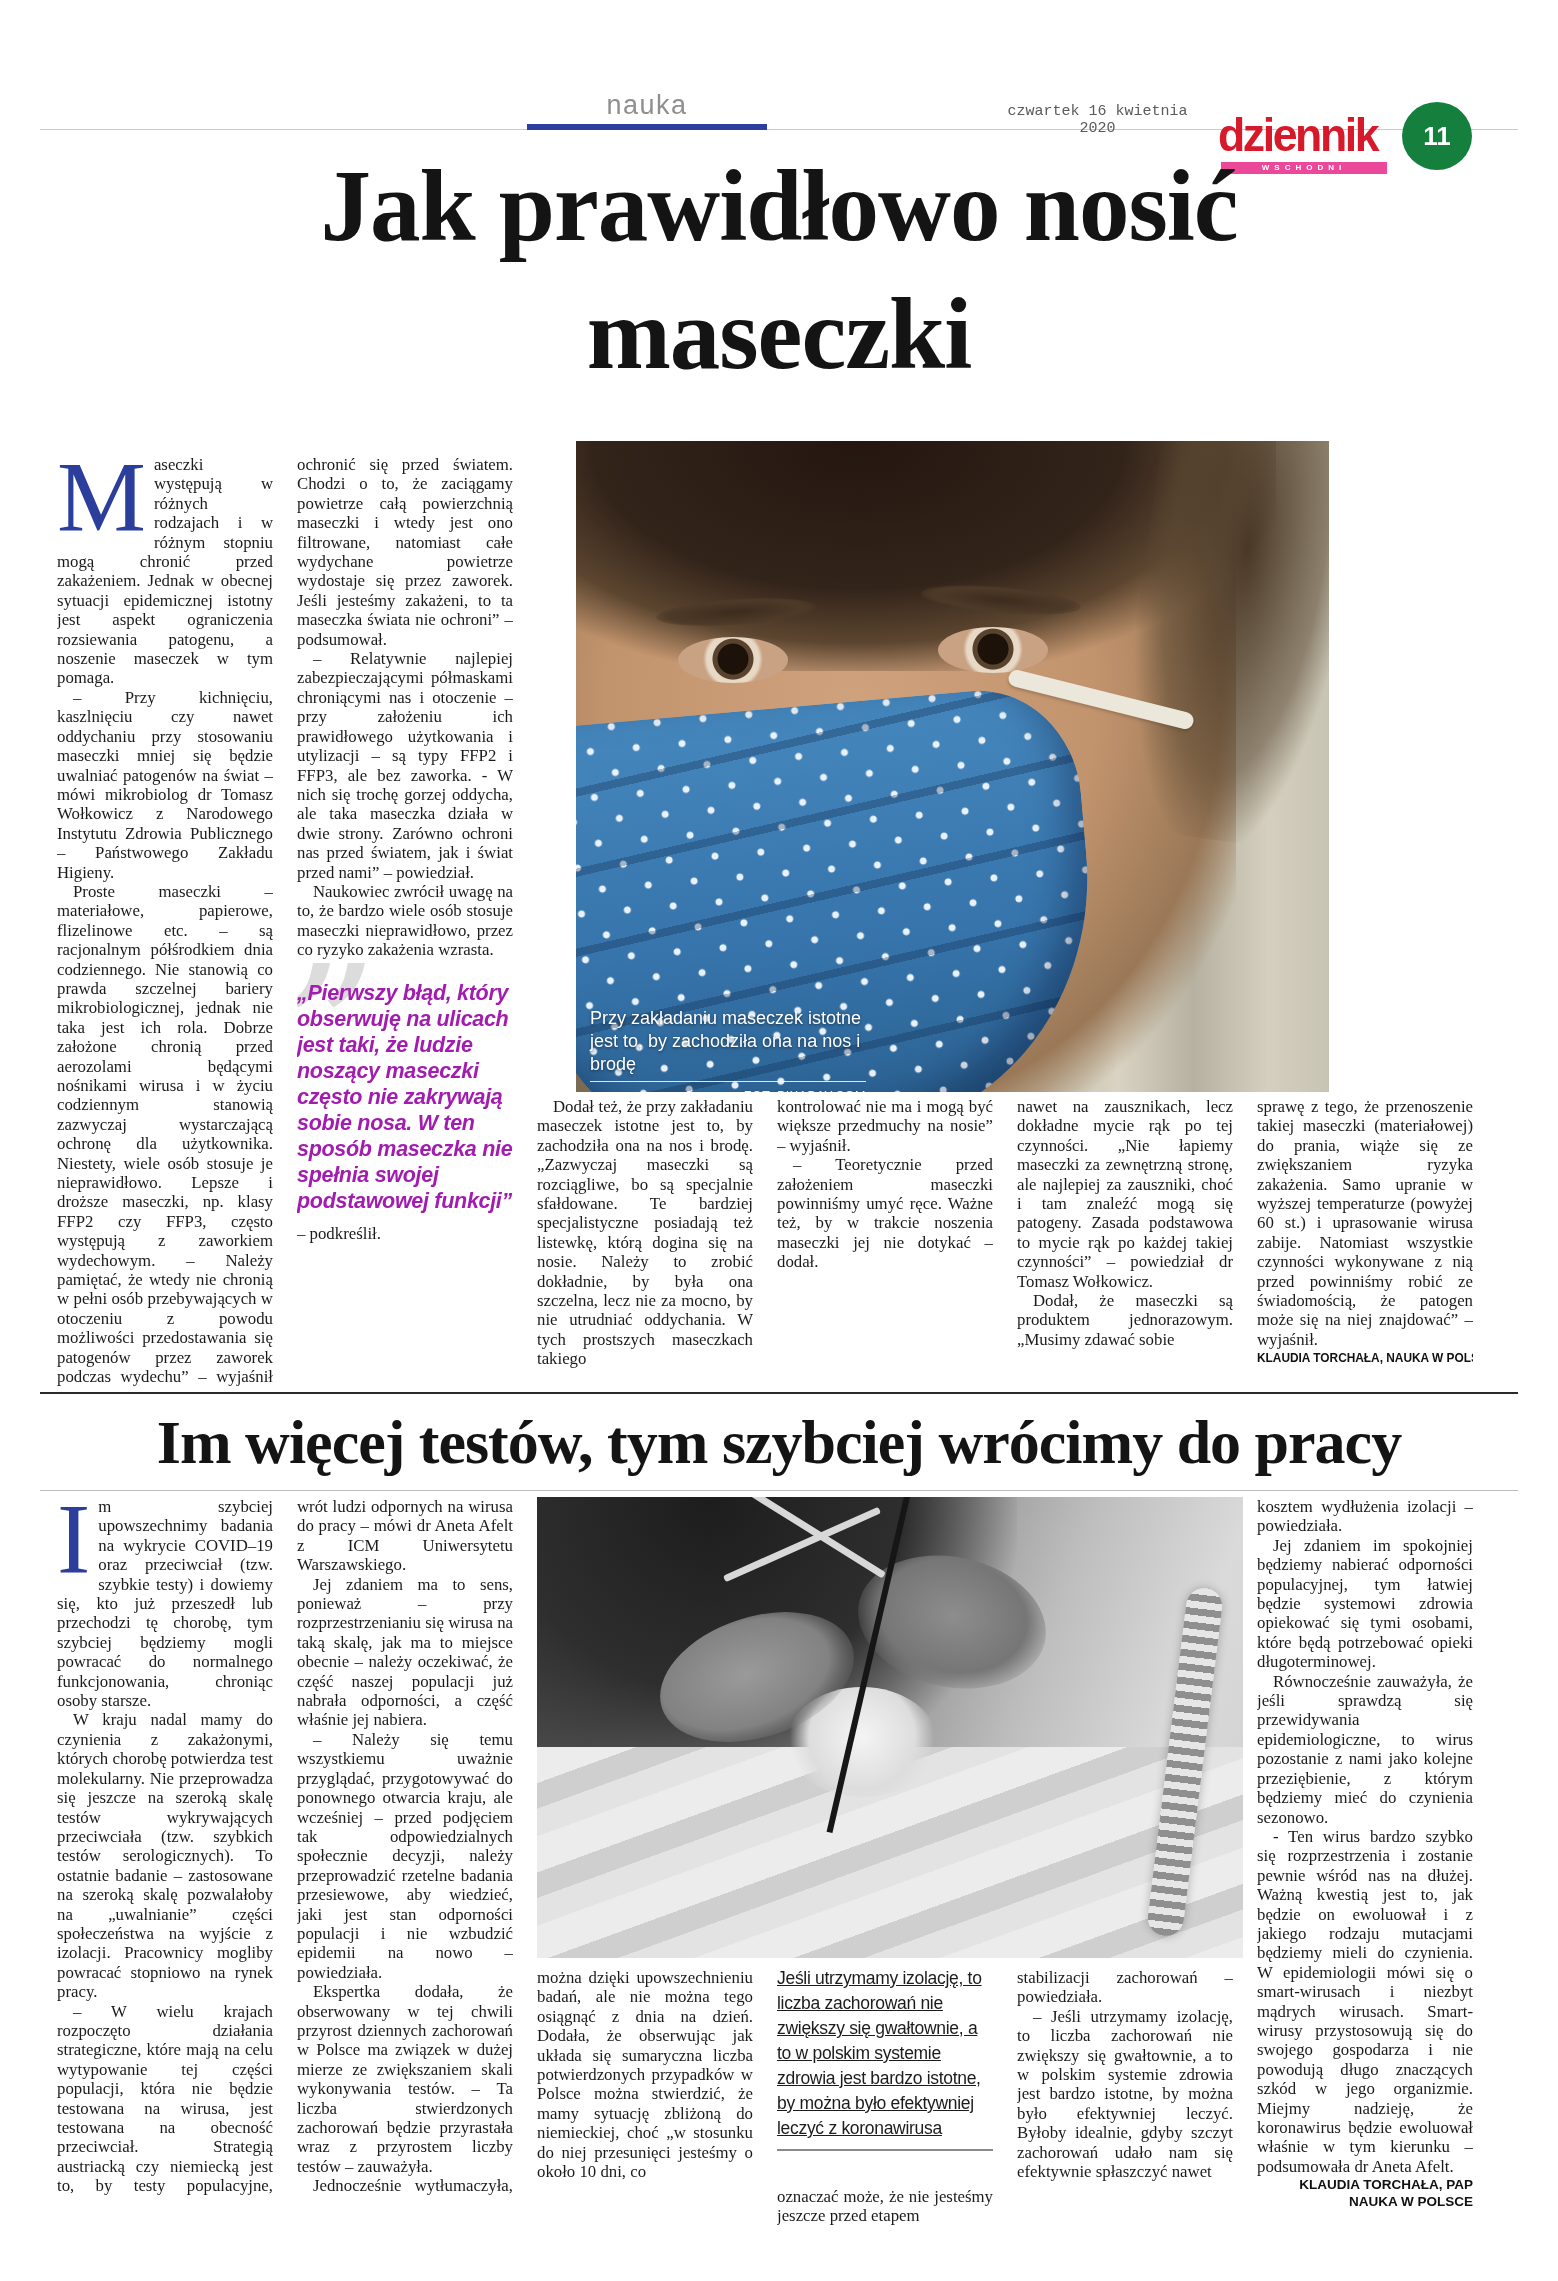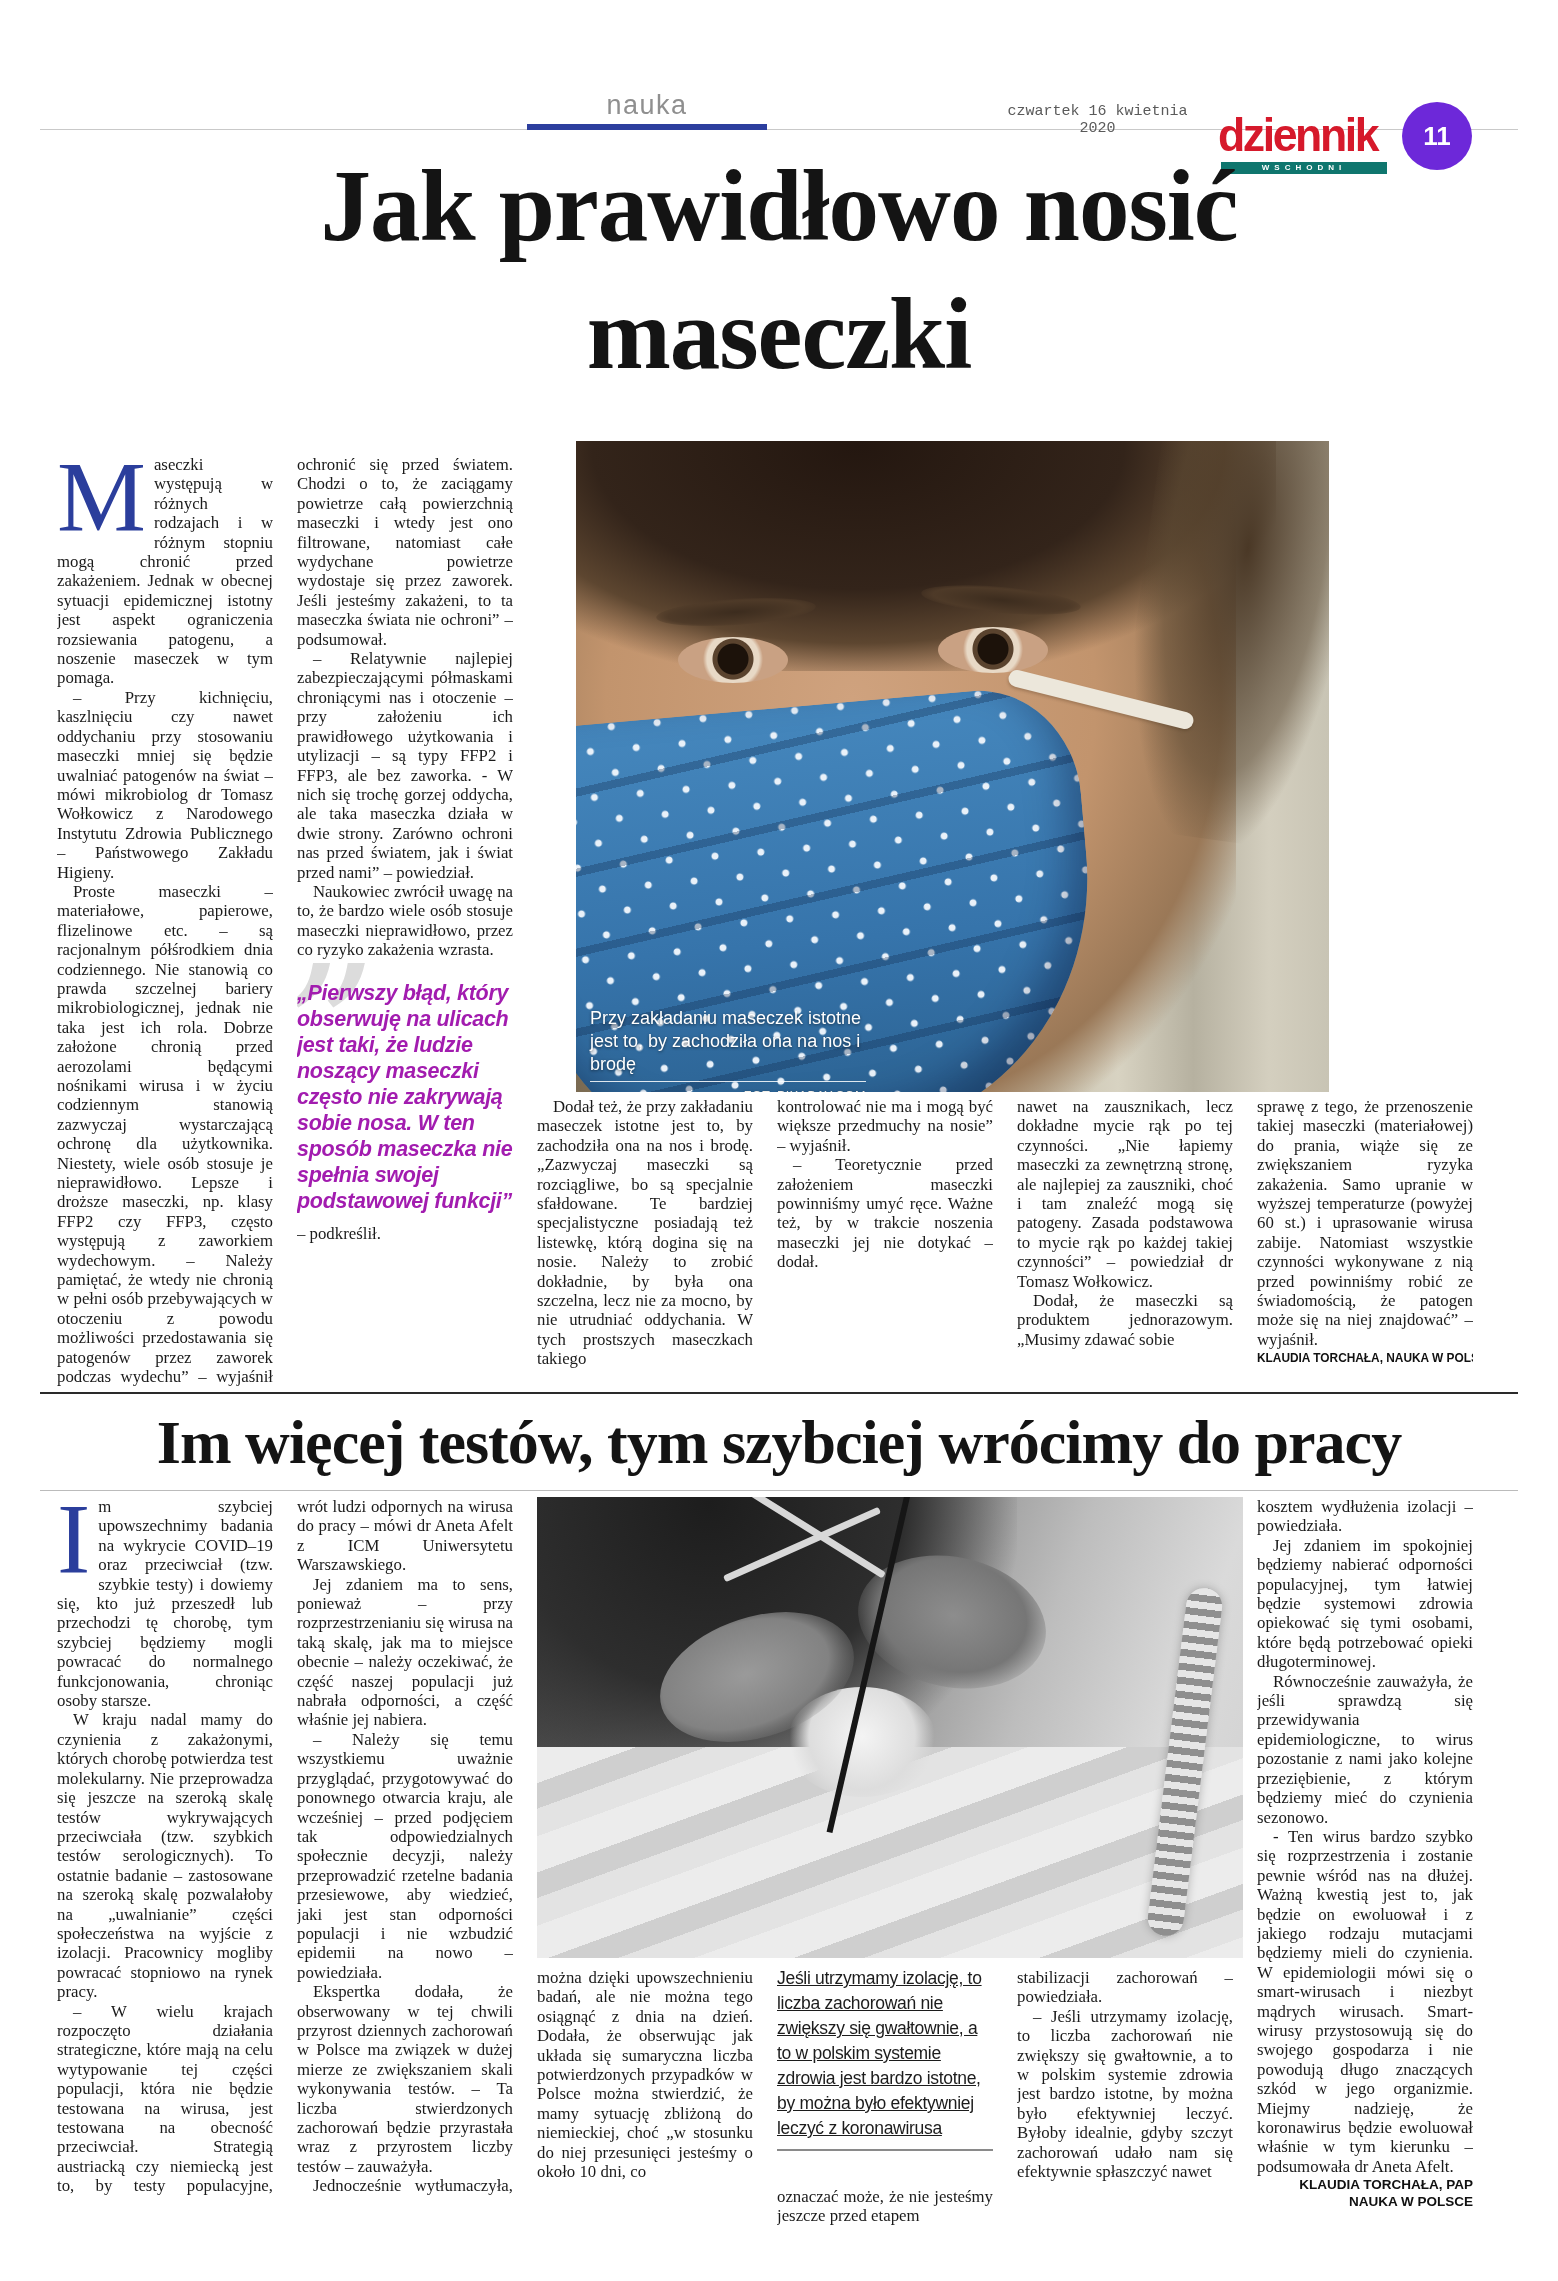"11" .page-circle { background: #6d28d9 -> #15803d }
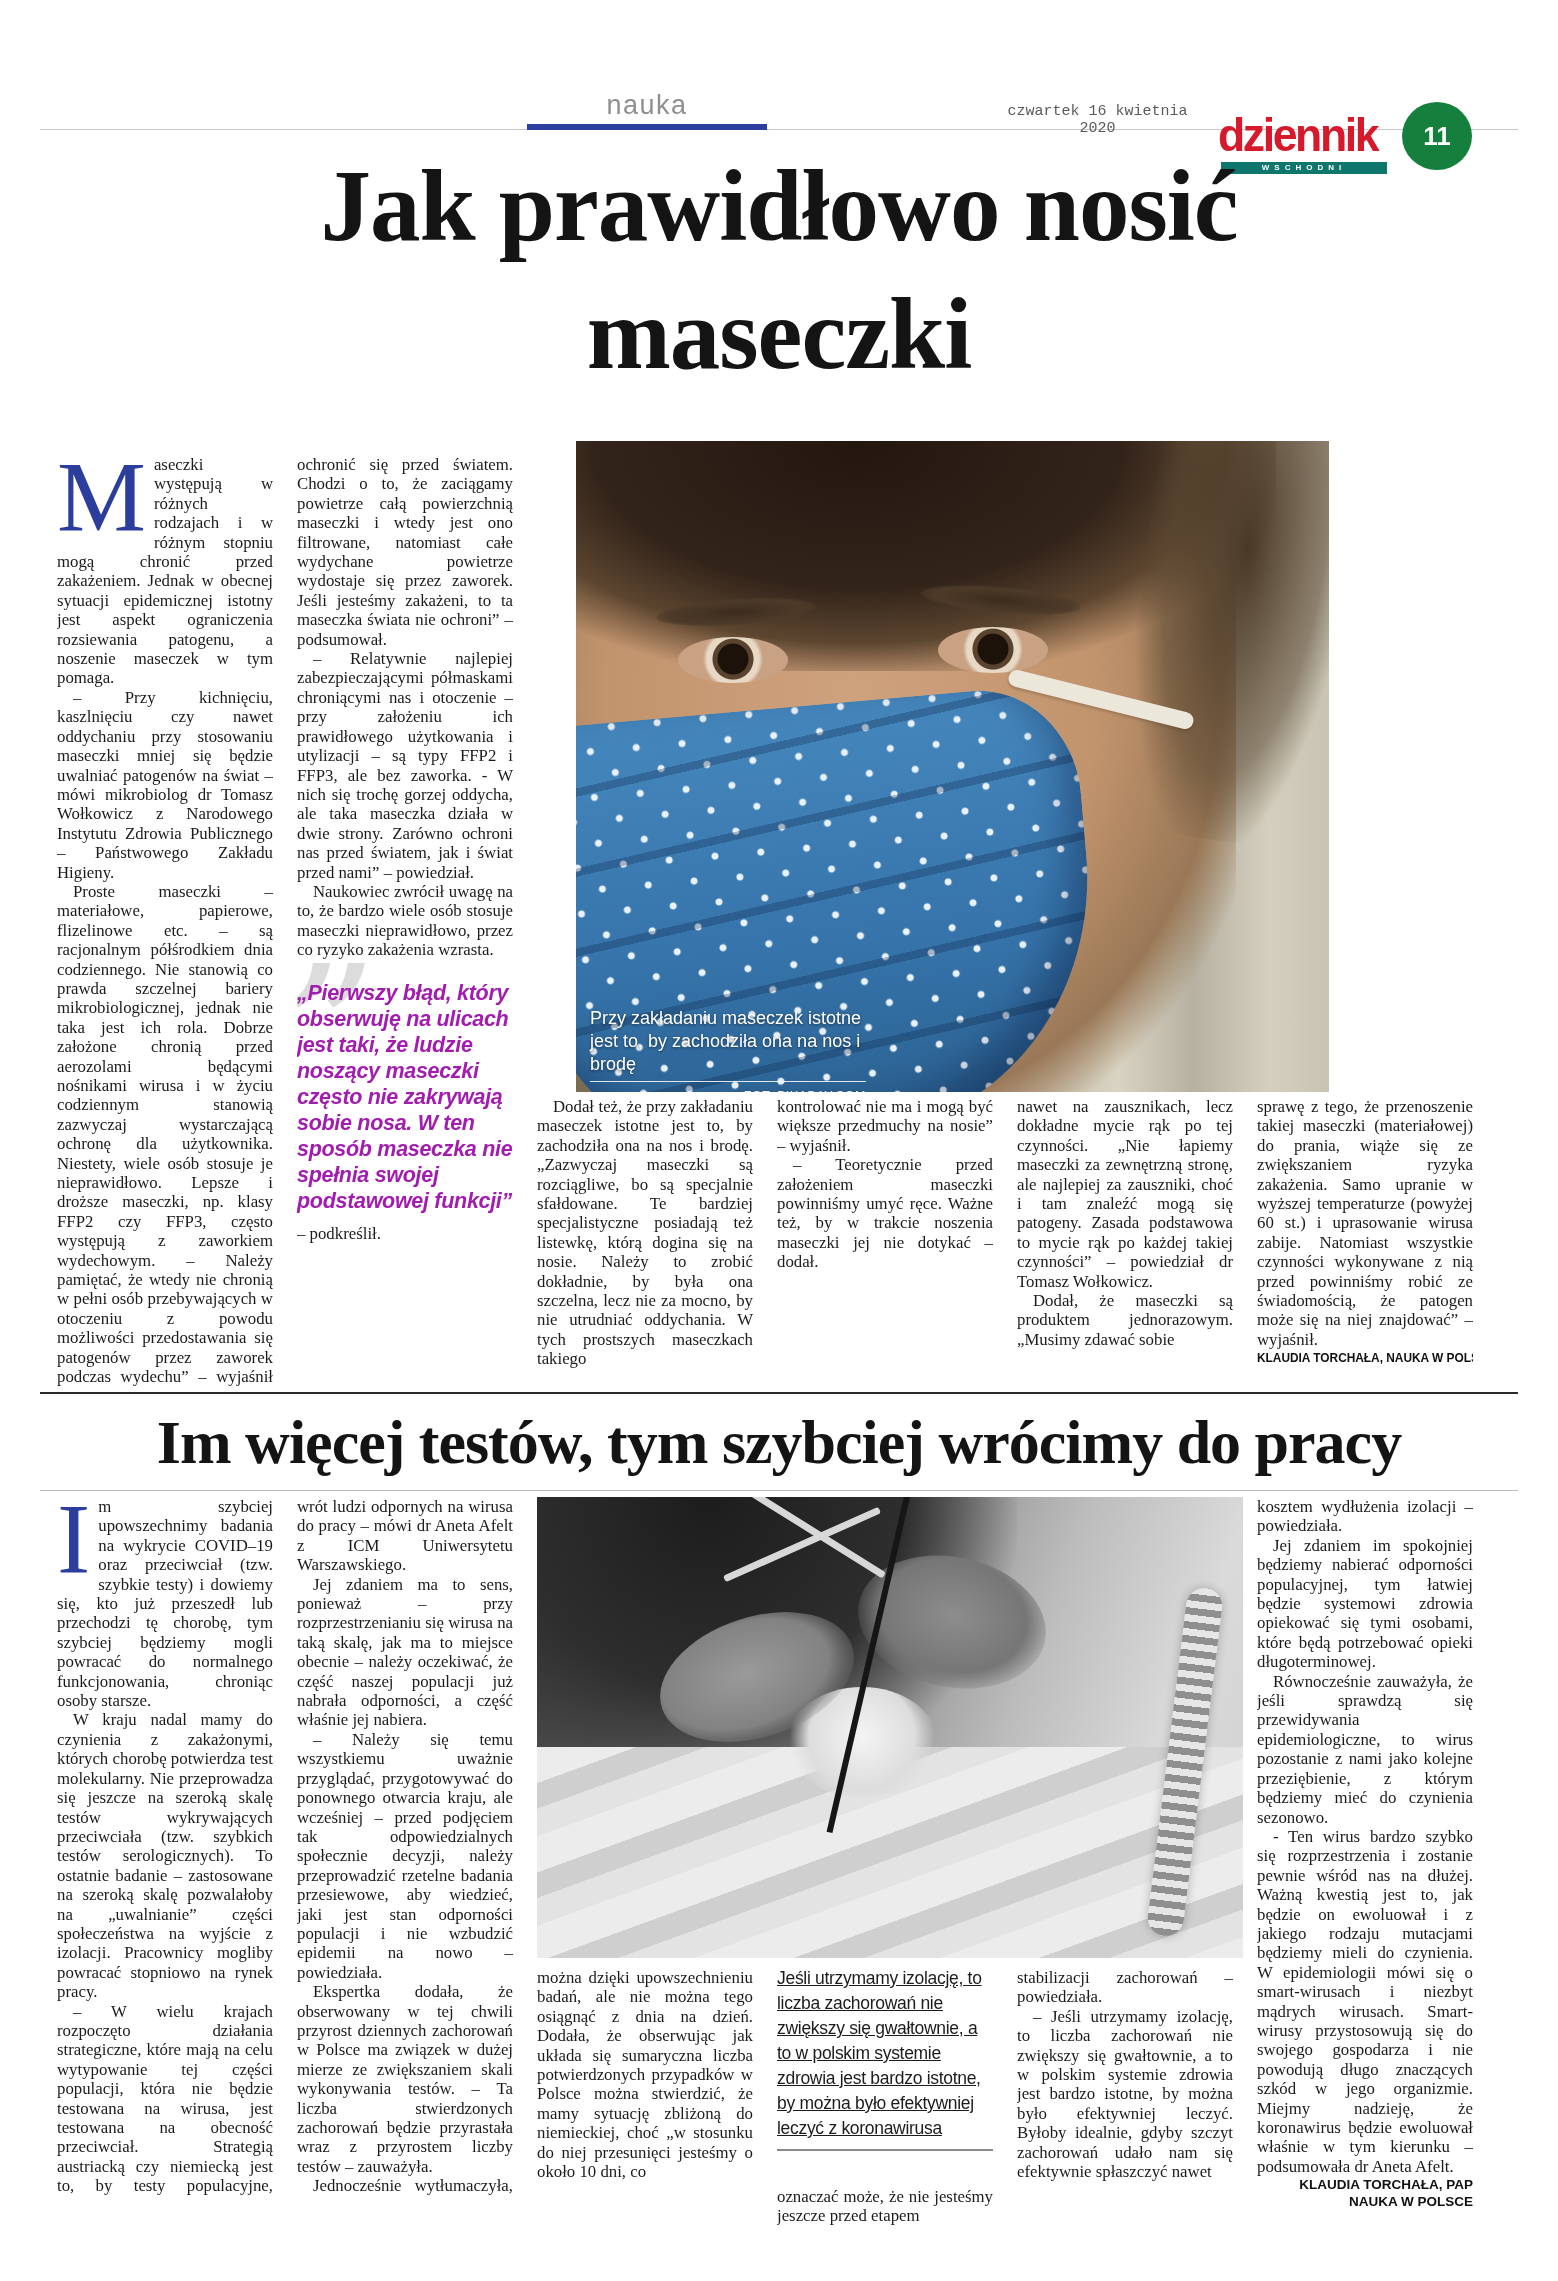"WSCHODNI" .logo-band { background: #0f766e -> #ec4899 }
